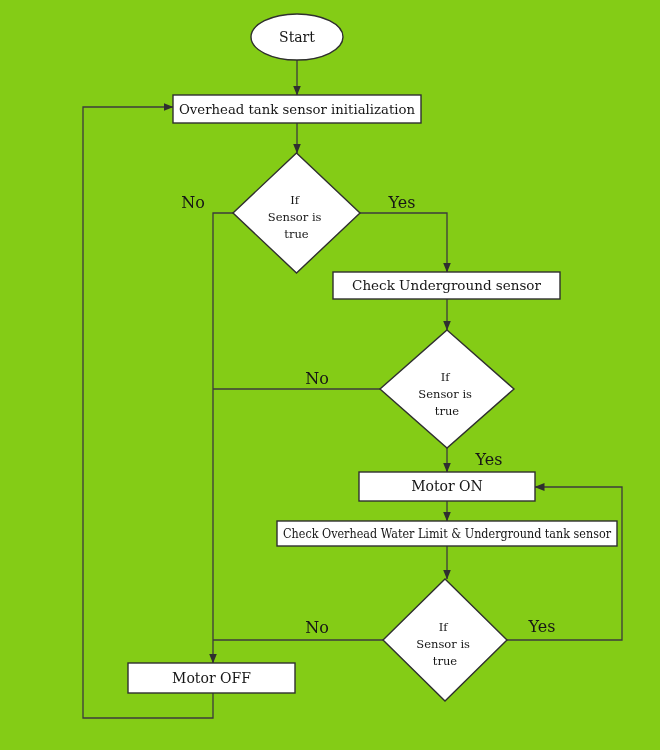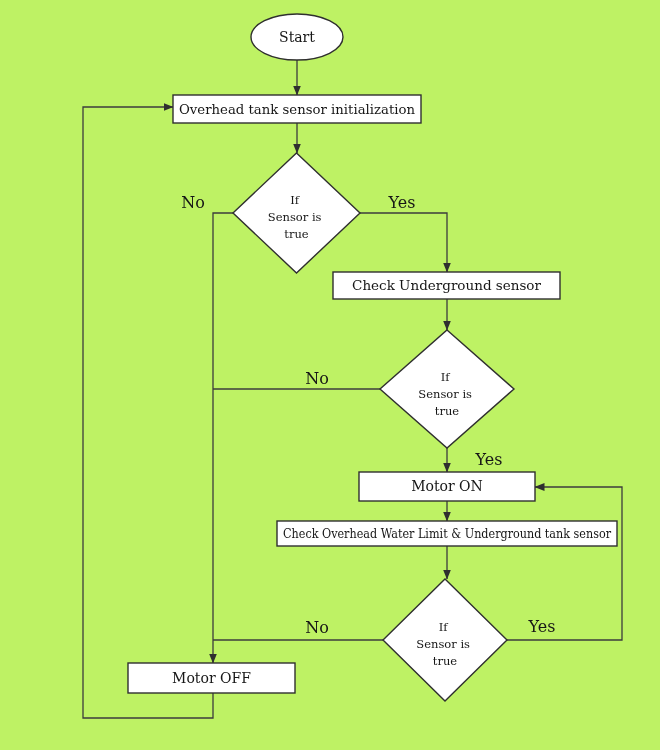"Start" .page { background: #bef264 -> #84cc16 }
